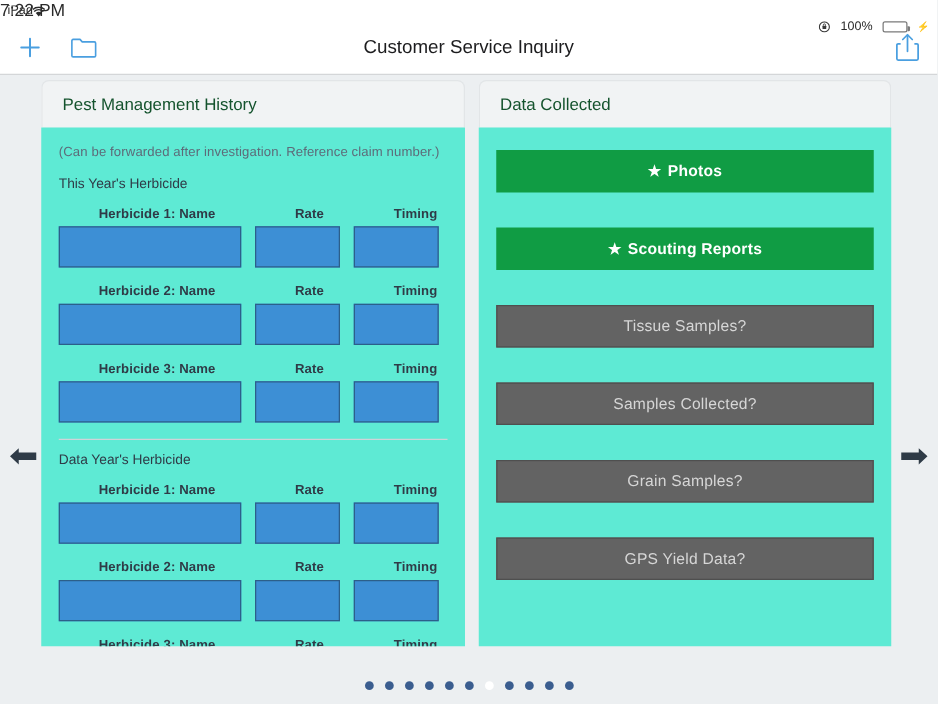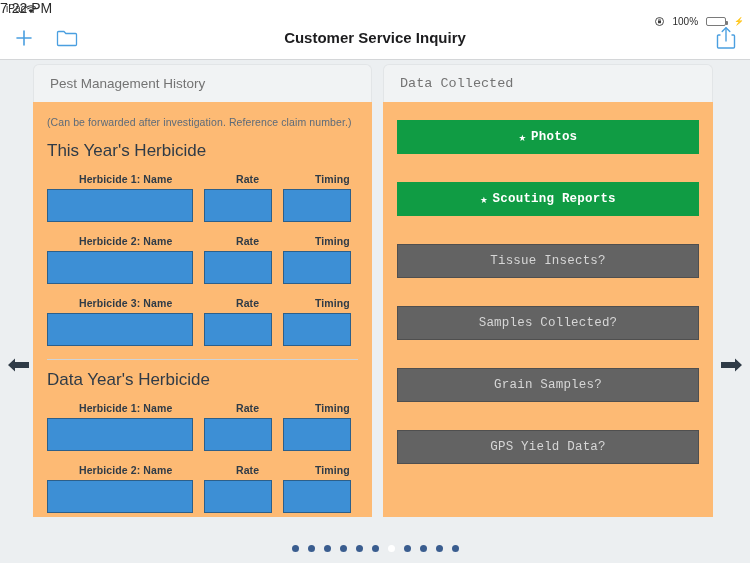"Customer Service Inquiry" .nav-title { font-weight: bold -> normal }
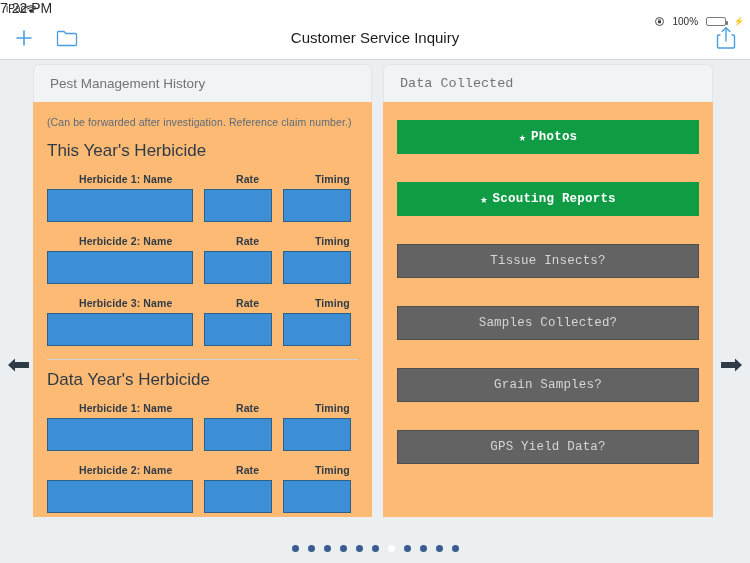"Pest Management History" .panel-header { color: #737373 -> #14532d }
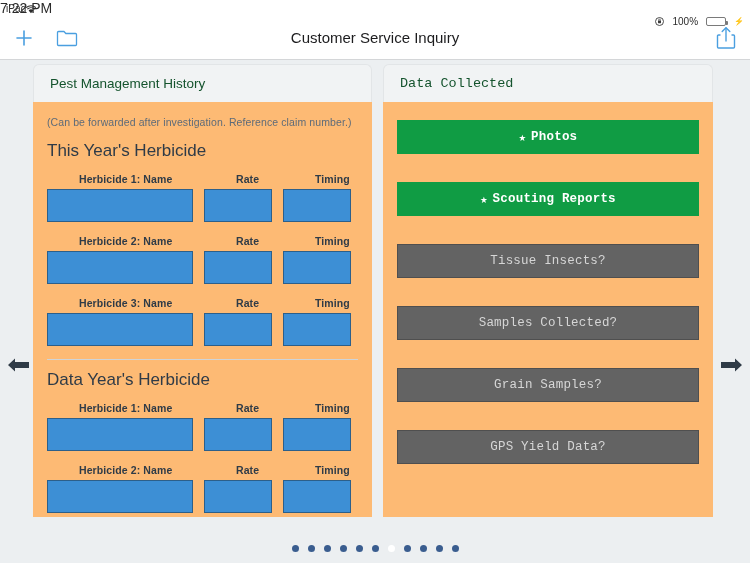"Data Collected" .panel-right { font-family: Liberation Mono, monospace -> none }
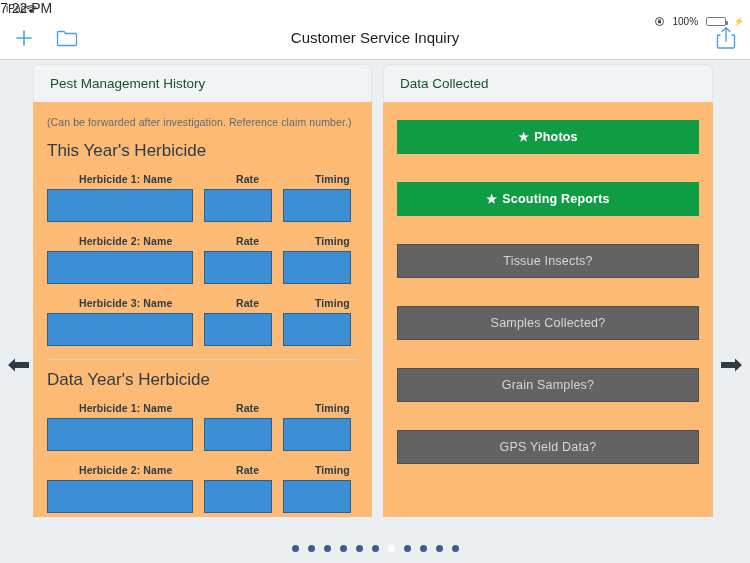"(Can be forwarded after investigation." .panel-body { background: #fdba74 -> #5eead4 }
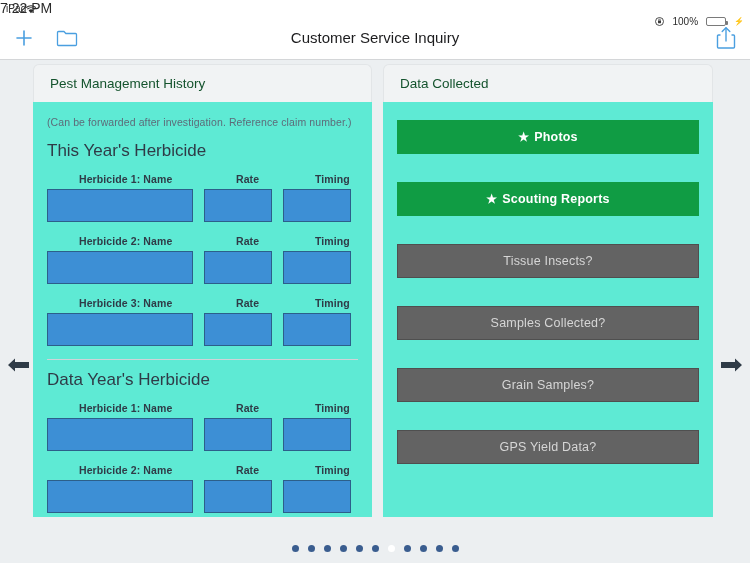"This Year's Herbicide" .section-title { font-size: 17px -> 11px }
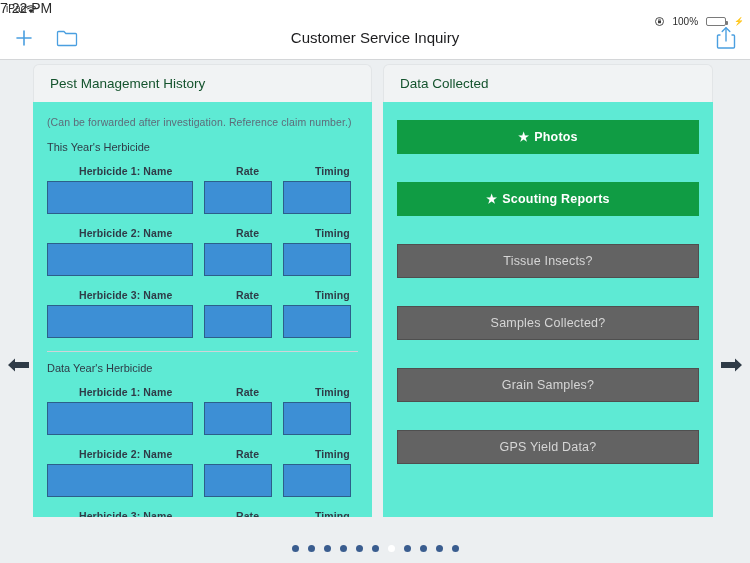"Tissue Insects?" span { text: Insects -> Samples }
